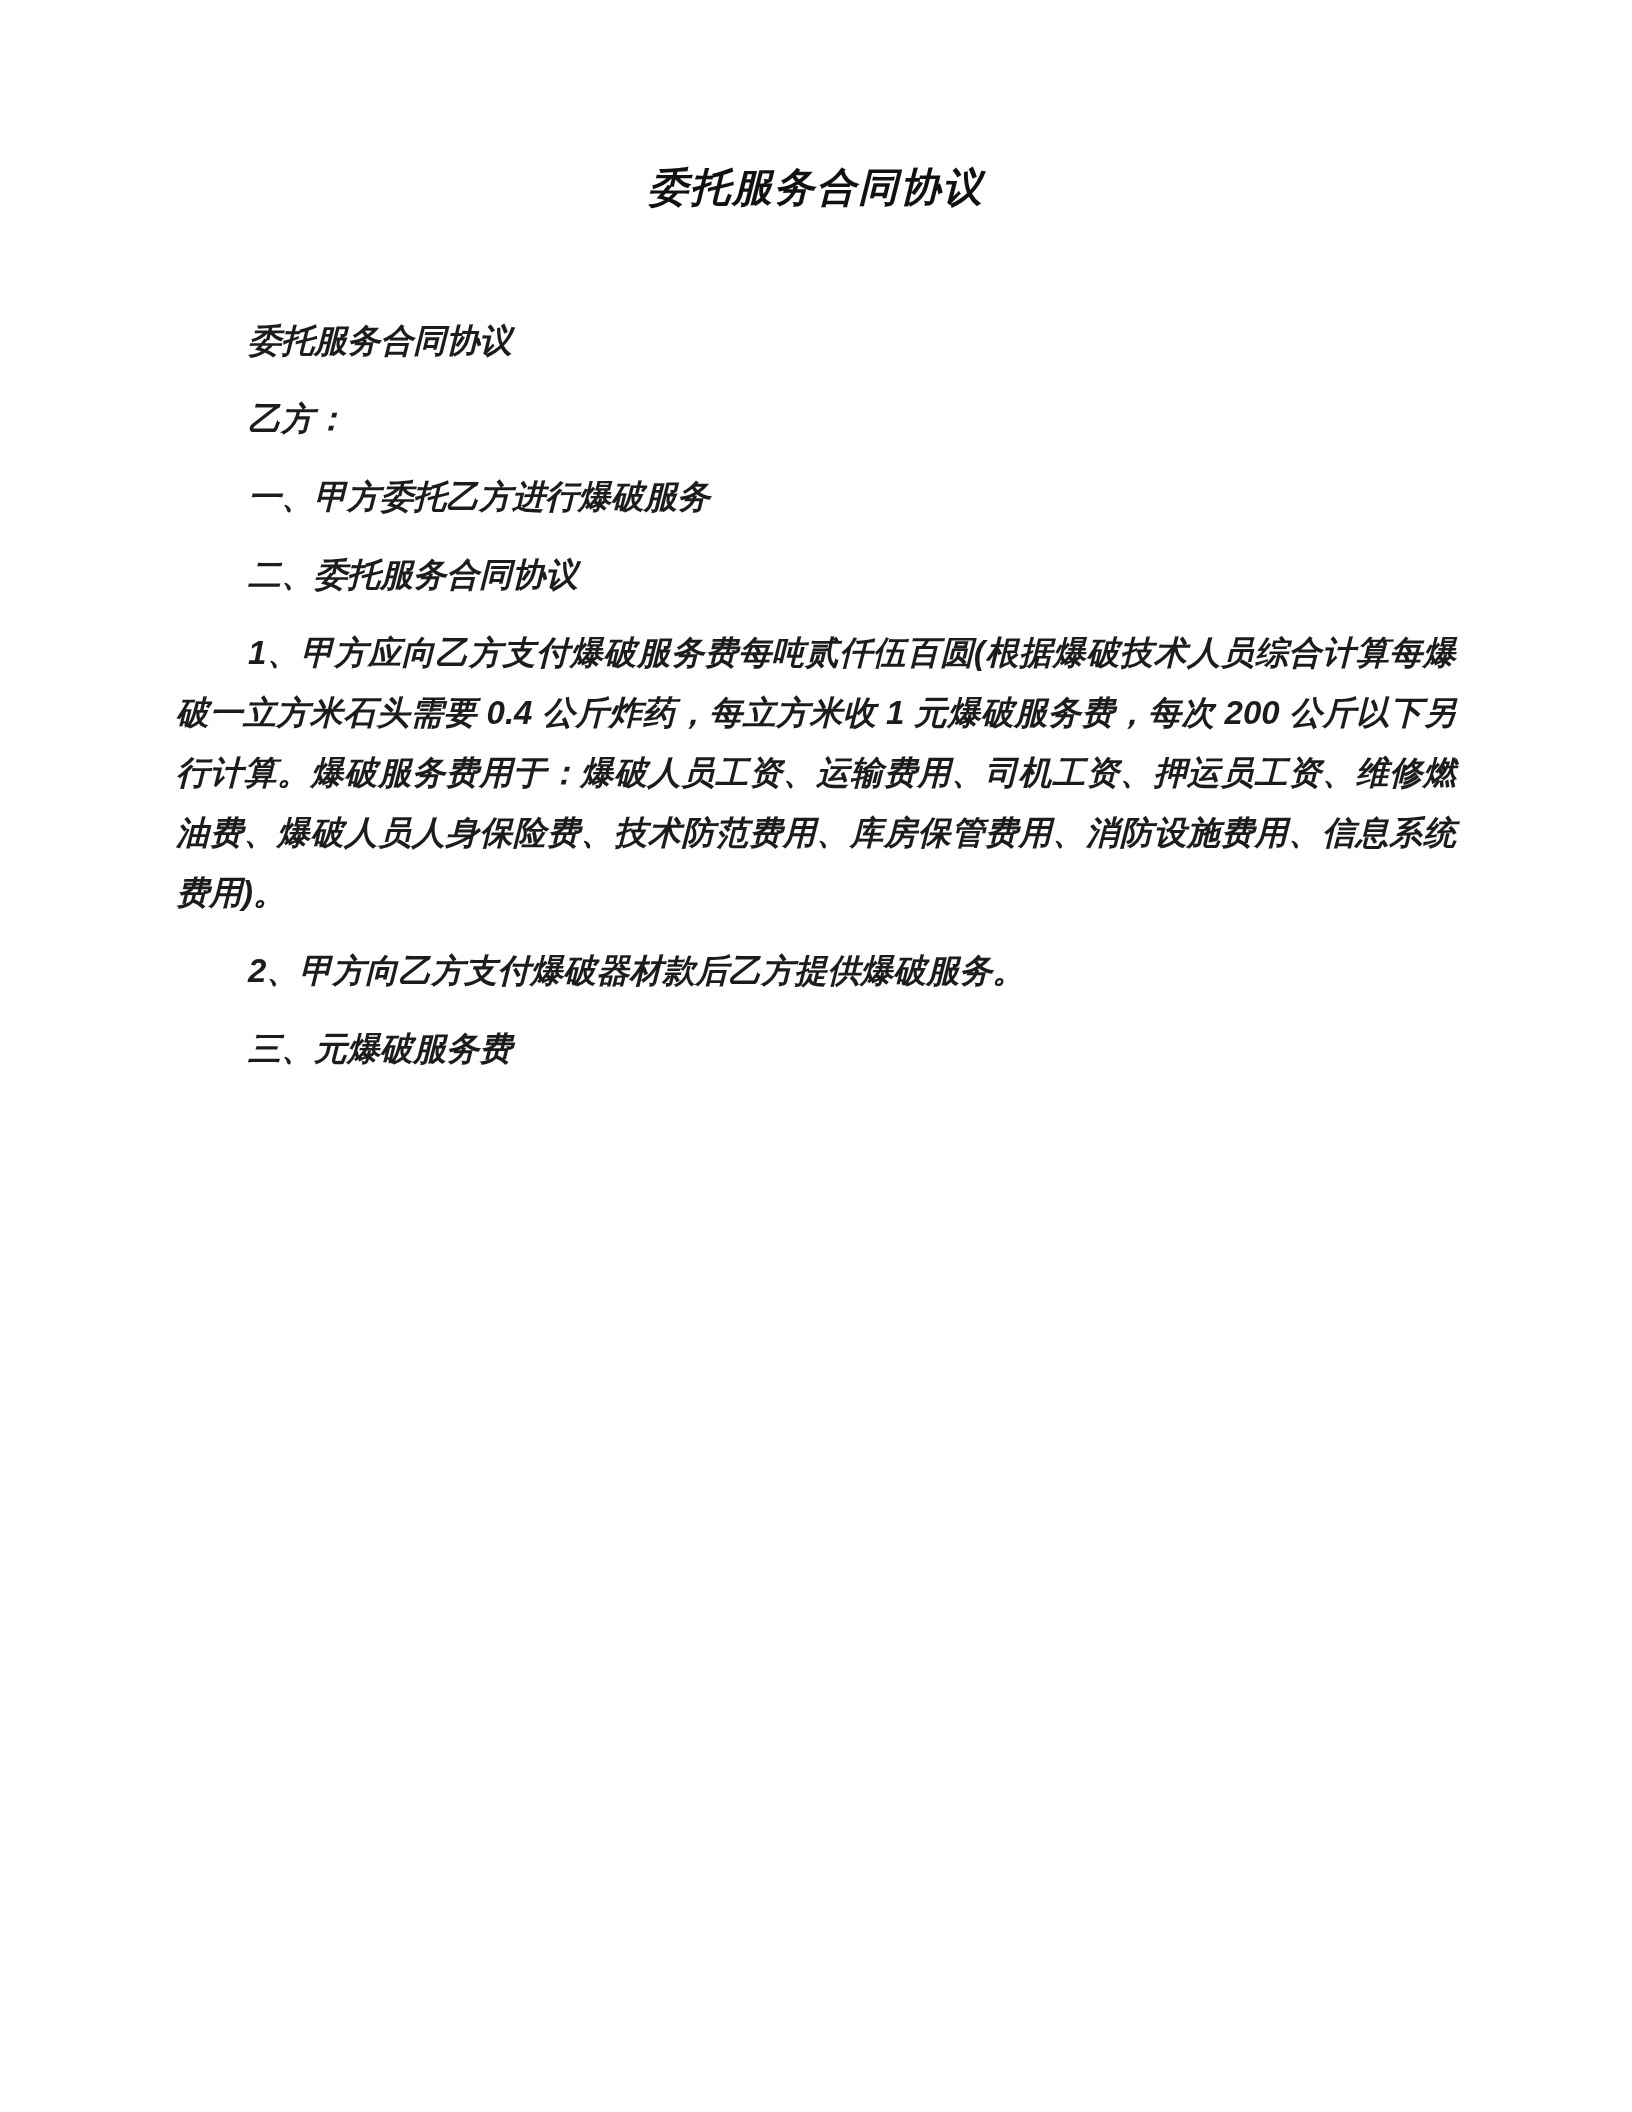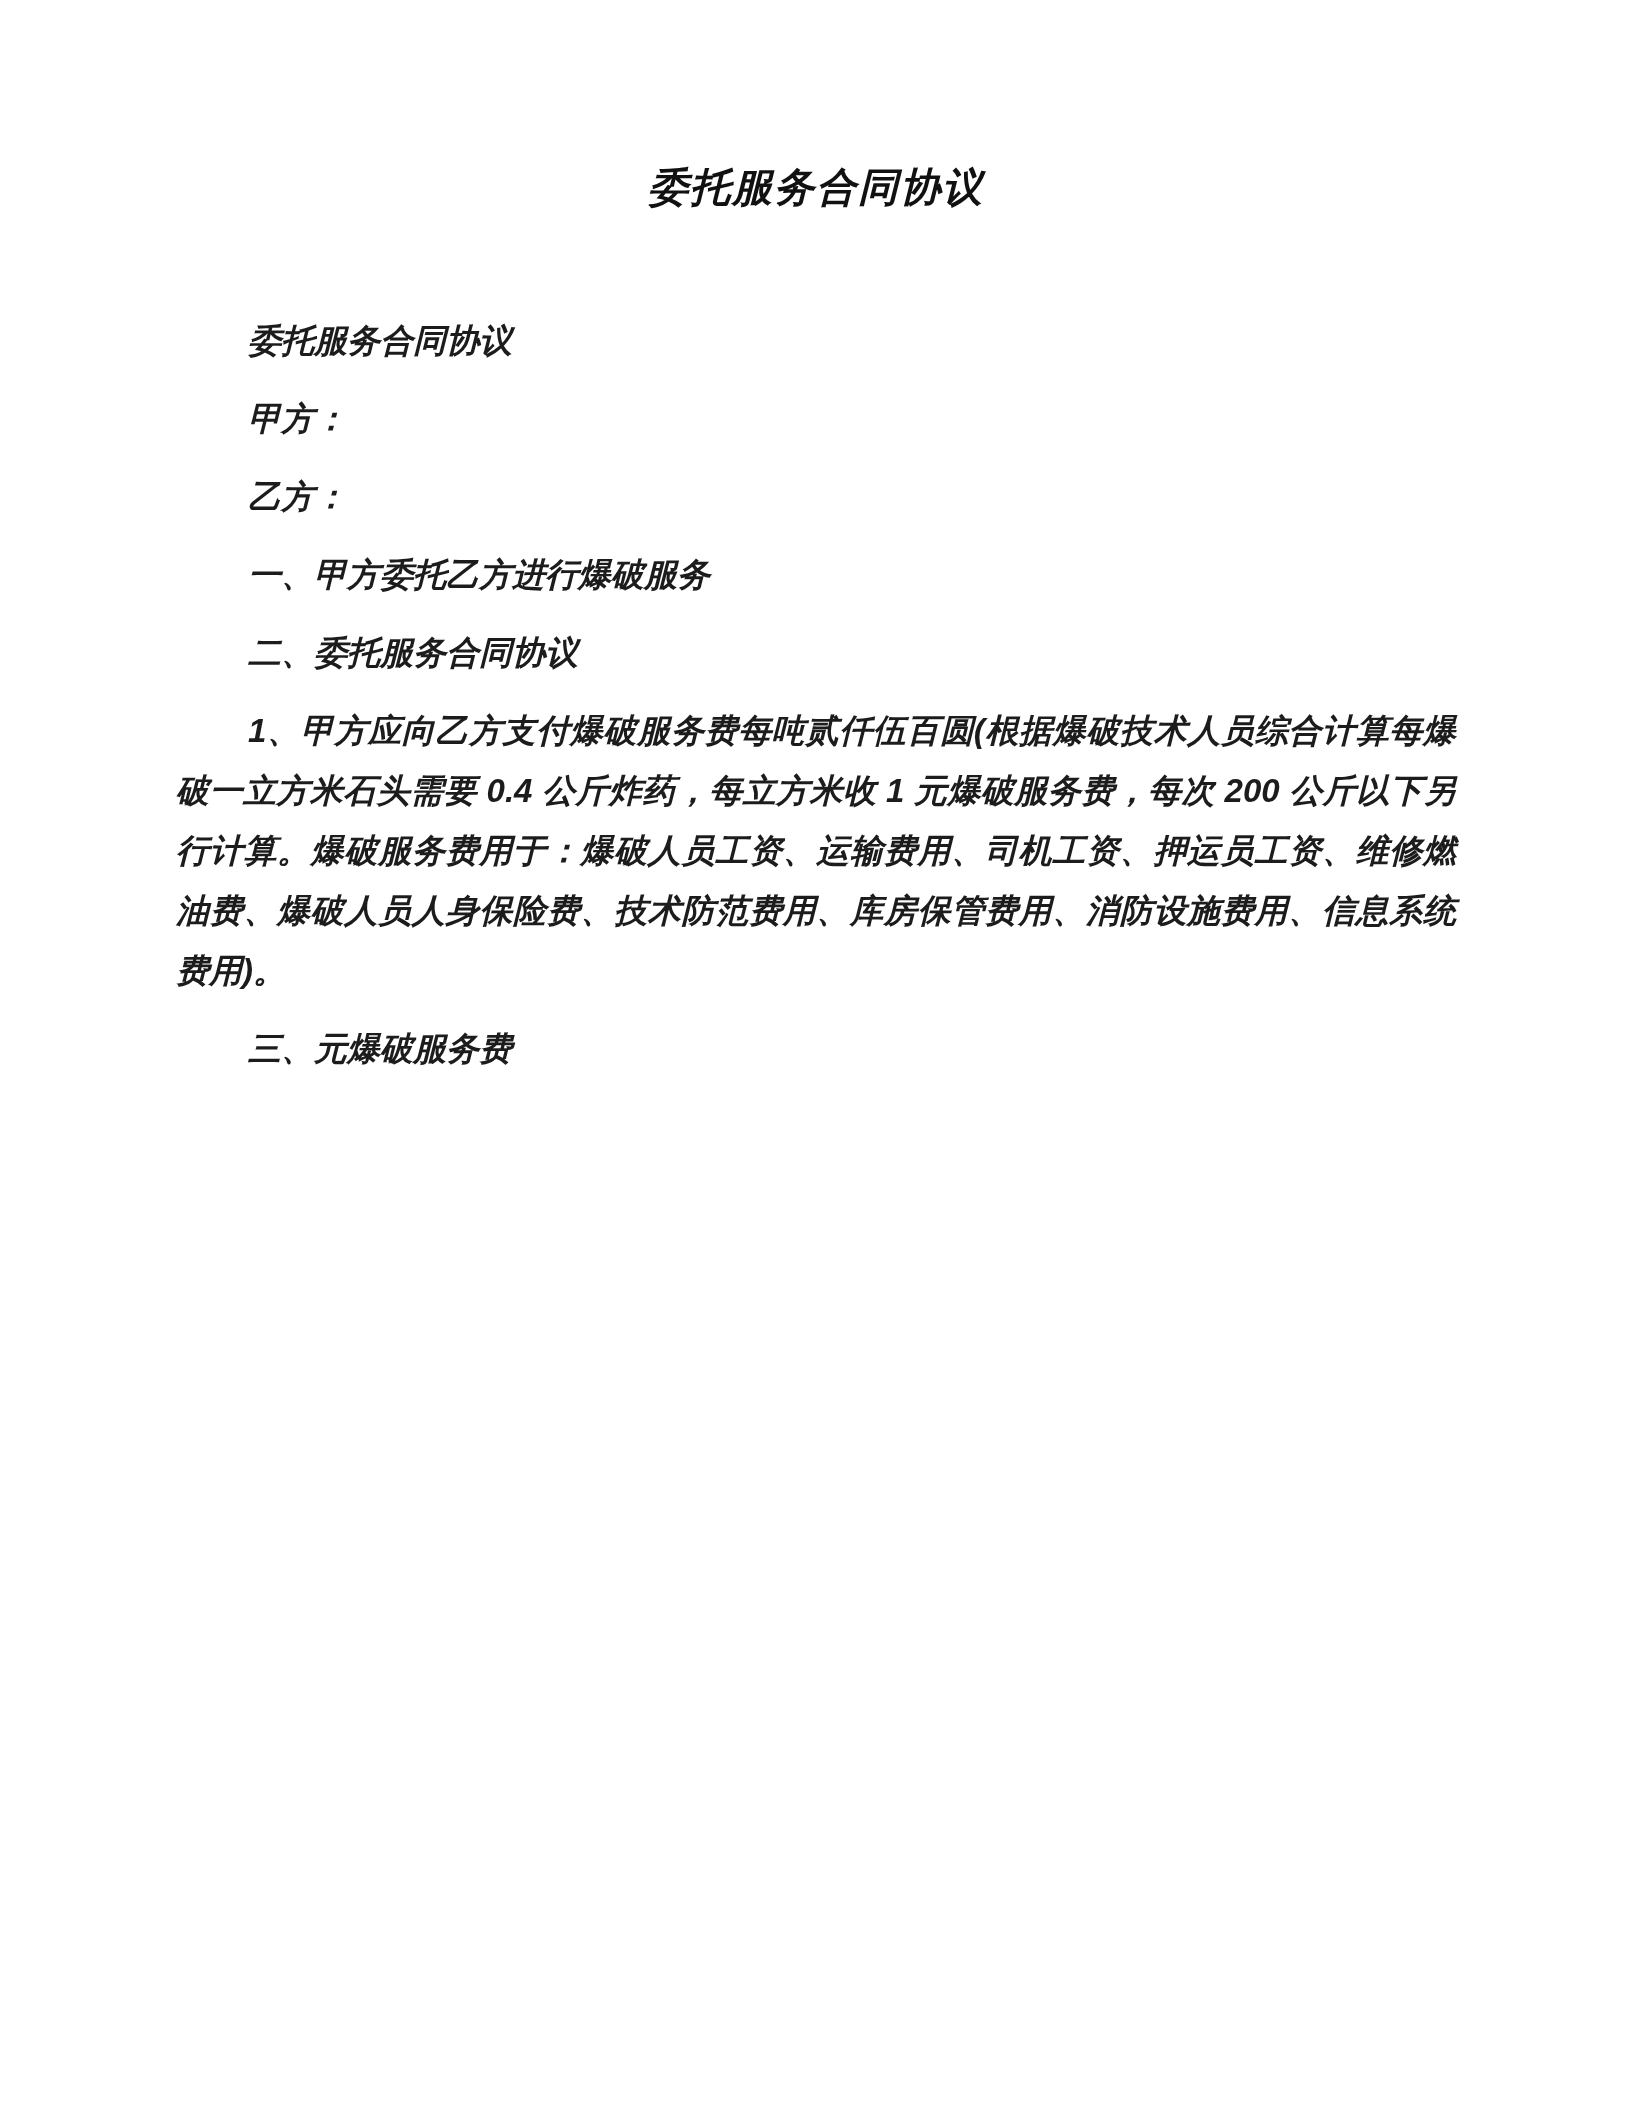"甲方：" p.para { html: <p>甲方：</p> -> none }
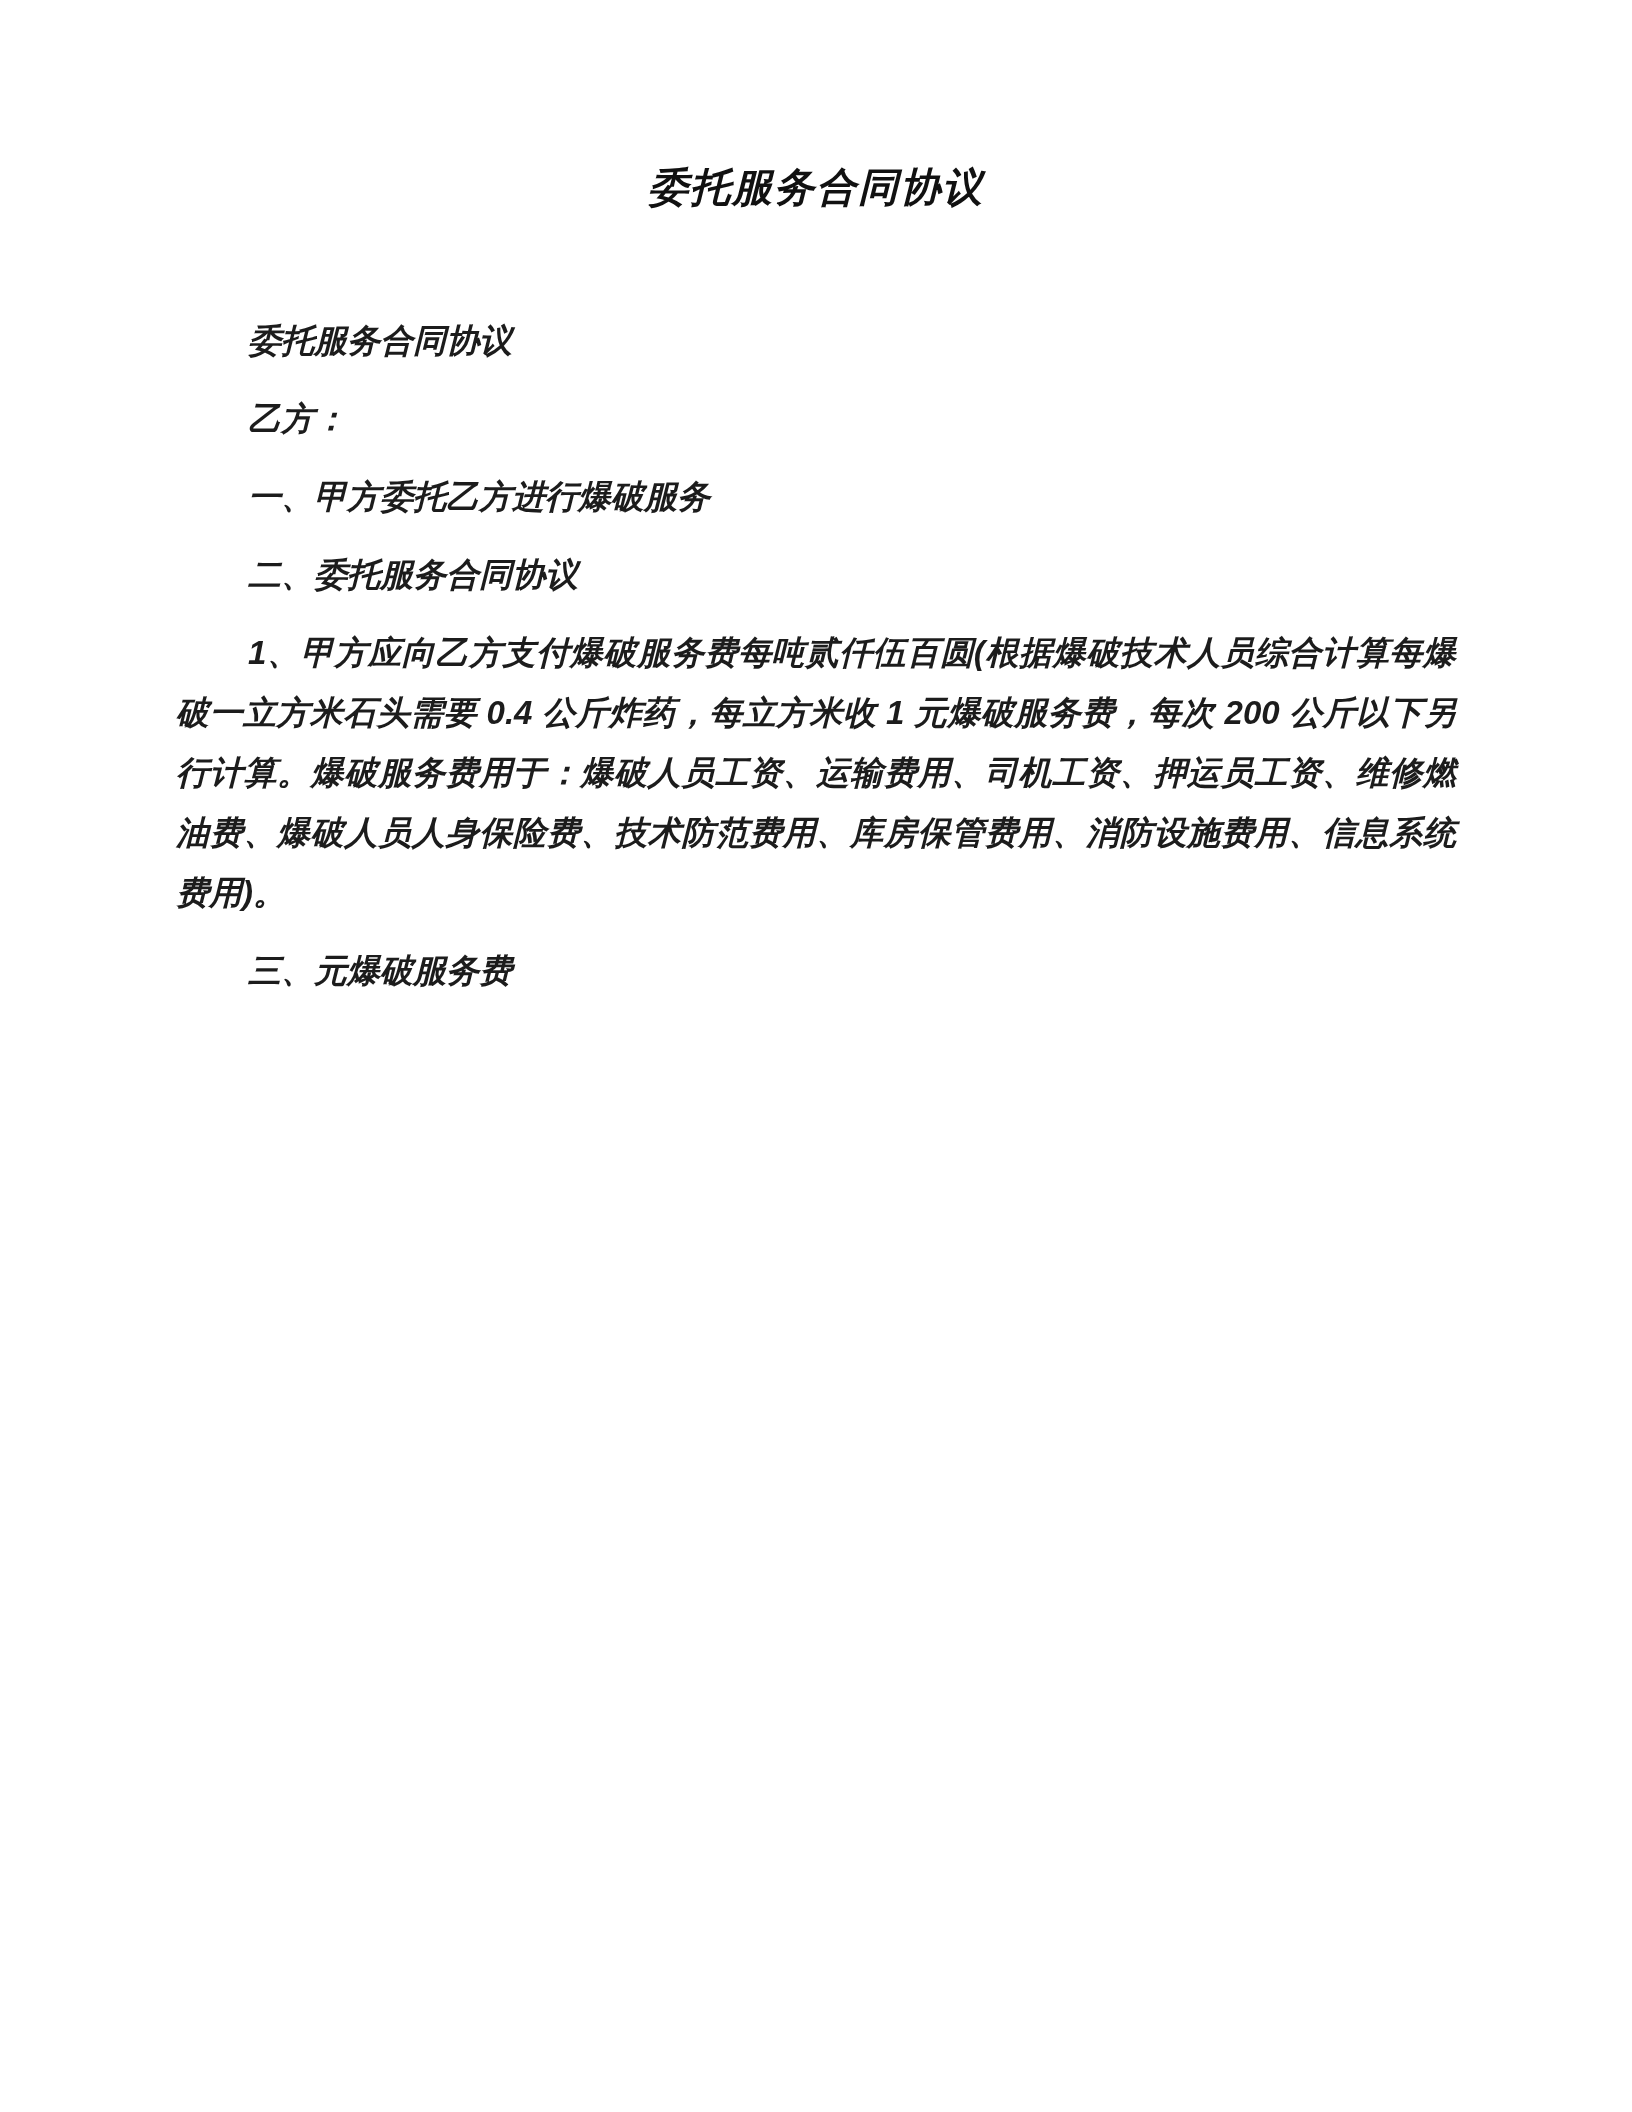"2、甲方向乙方支付爆破器材款后乙方提供爆破服务。" p.para { html: none -> <p>2、甲方向乙方支付爆破器材款后乙方提供爆破服务。</p> }
